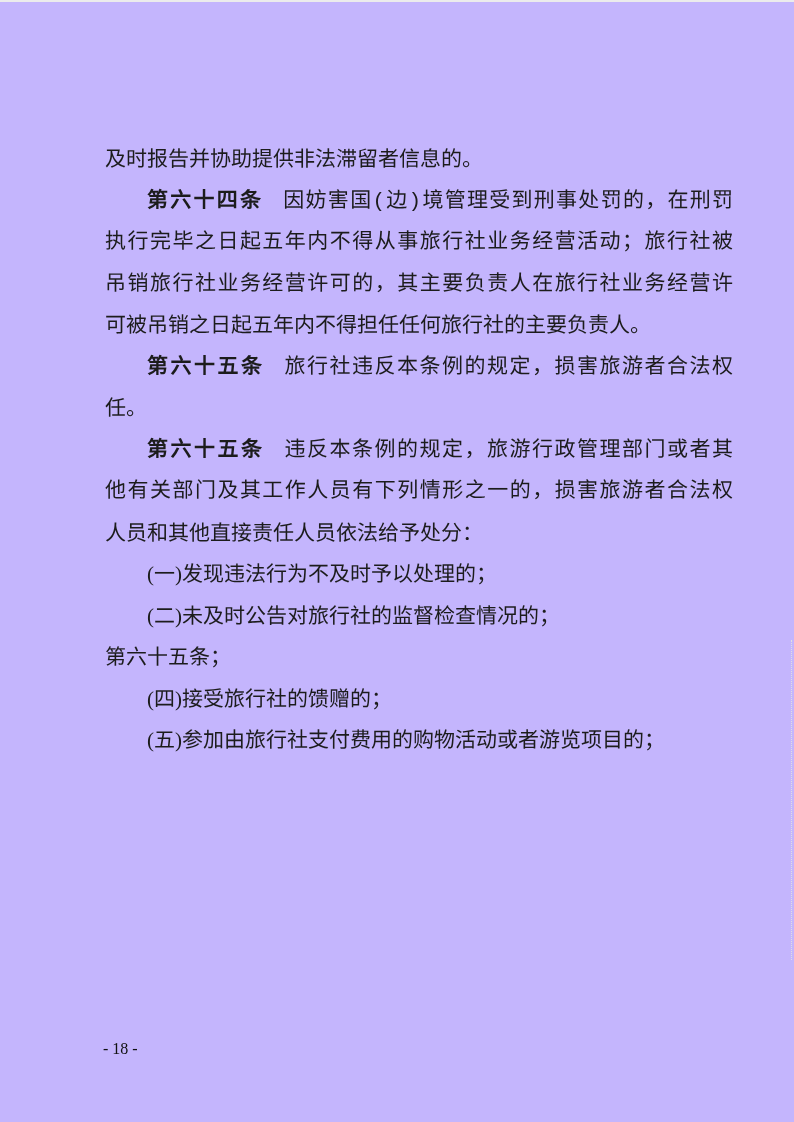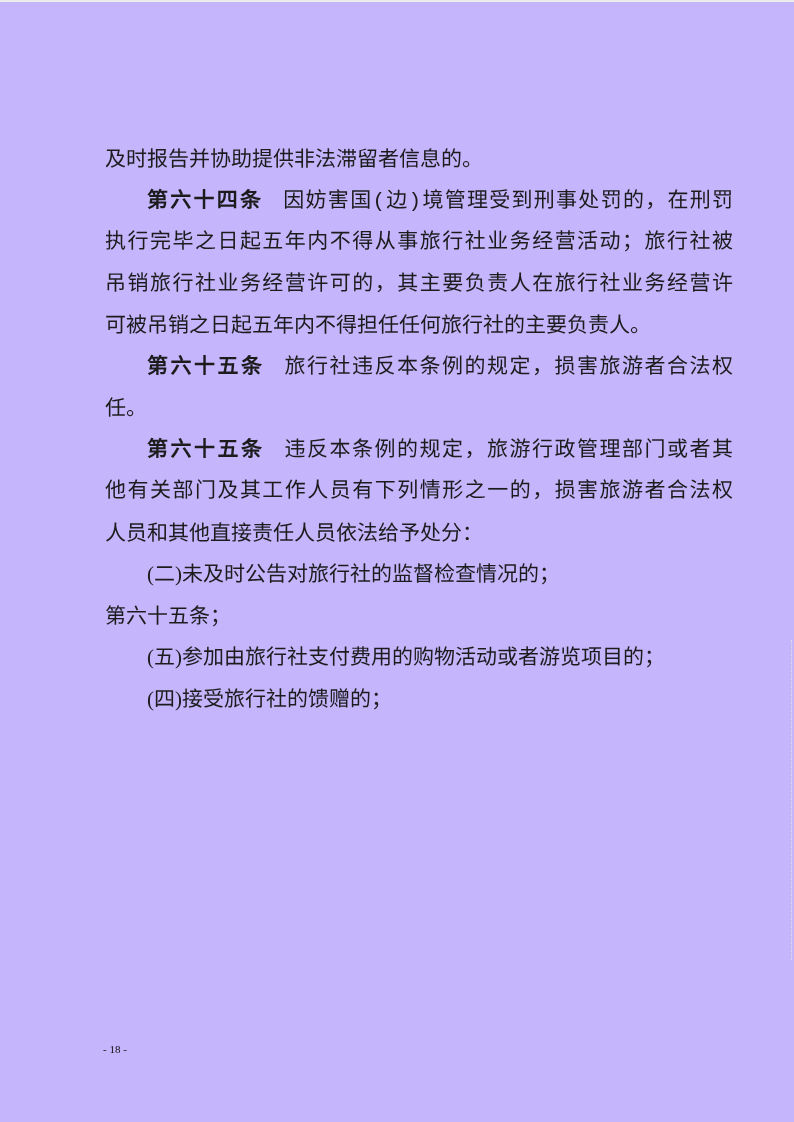"(一)发现违法行为不及时予以处理的；" div.para { html: none -> <div> <div>(一)发现违法行为不及时予以处理的；</div> </div> }
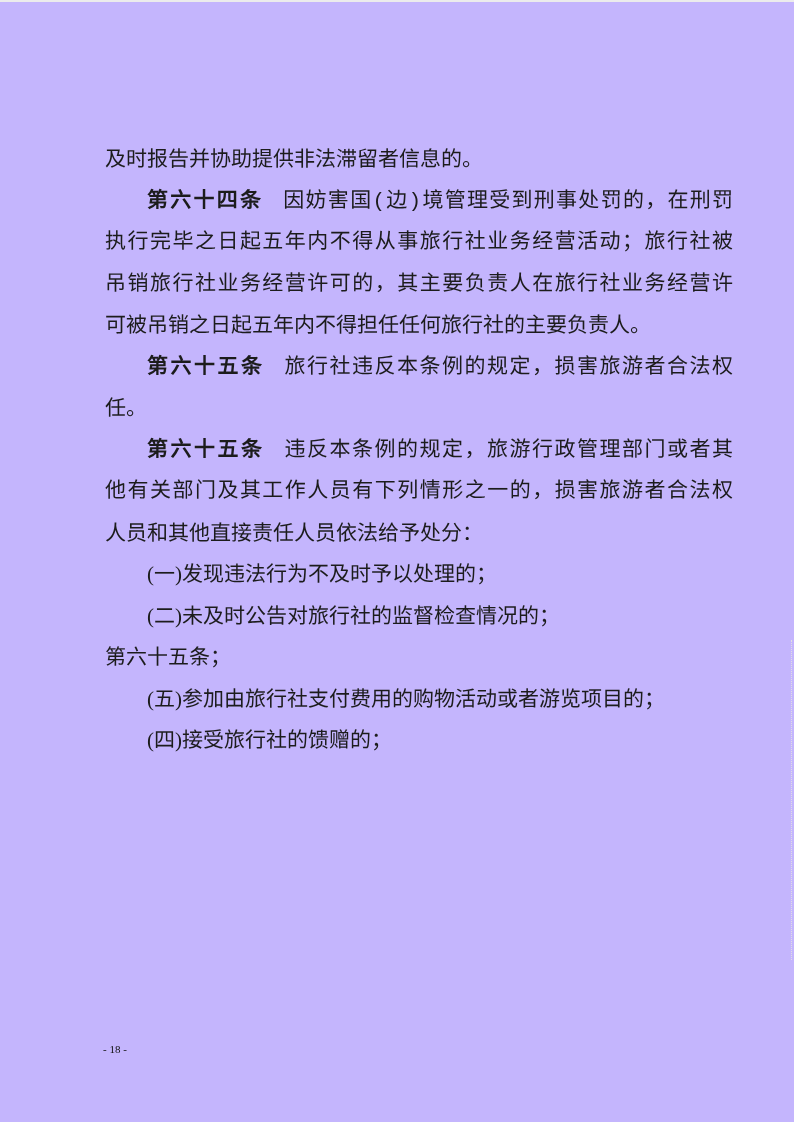"(五)参加由旅行社支付费用的购物活动或者游览项目的；" div.para { order: before "(四)接受旅行社的馈赠的；" -> after "(四)接受旅行社的馈赠的；" }
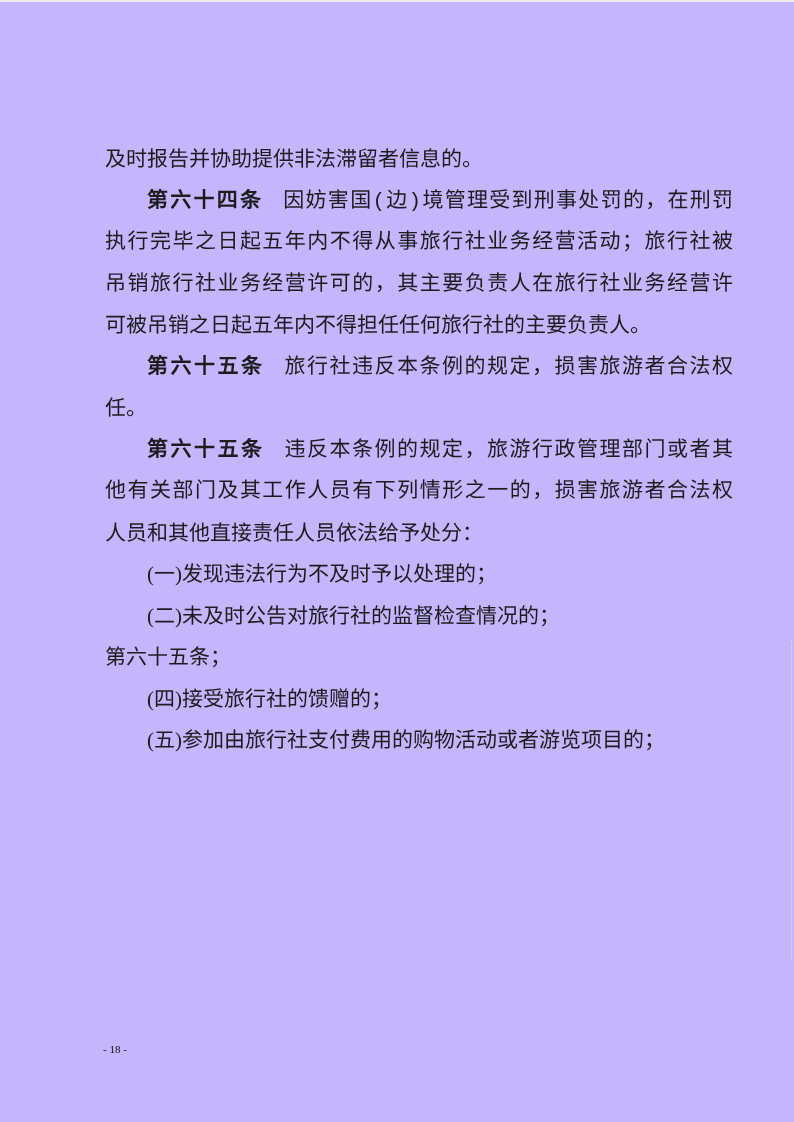"- 18 -" .page-number { font-size: 11px -> 16px }
